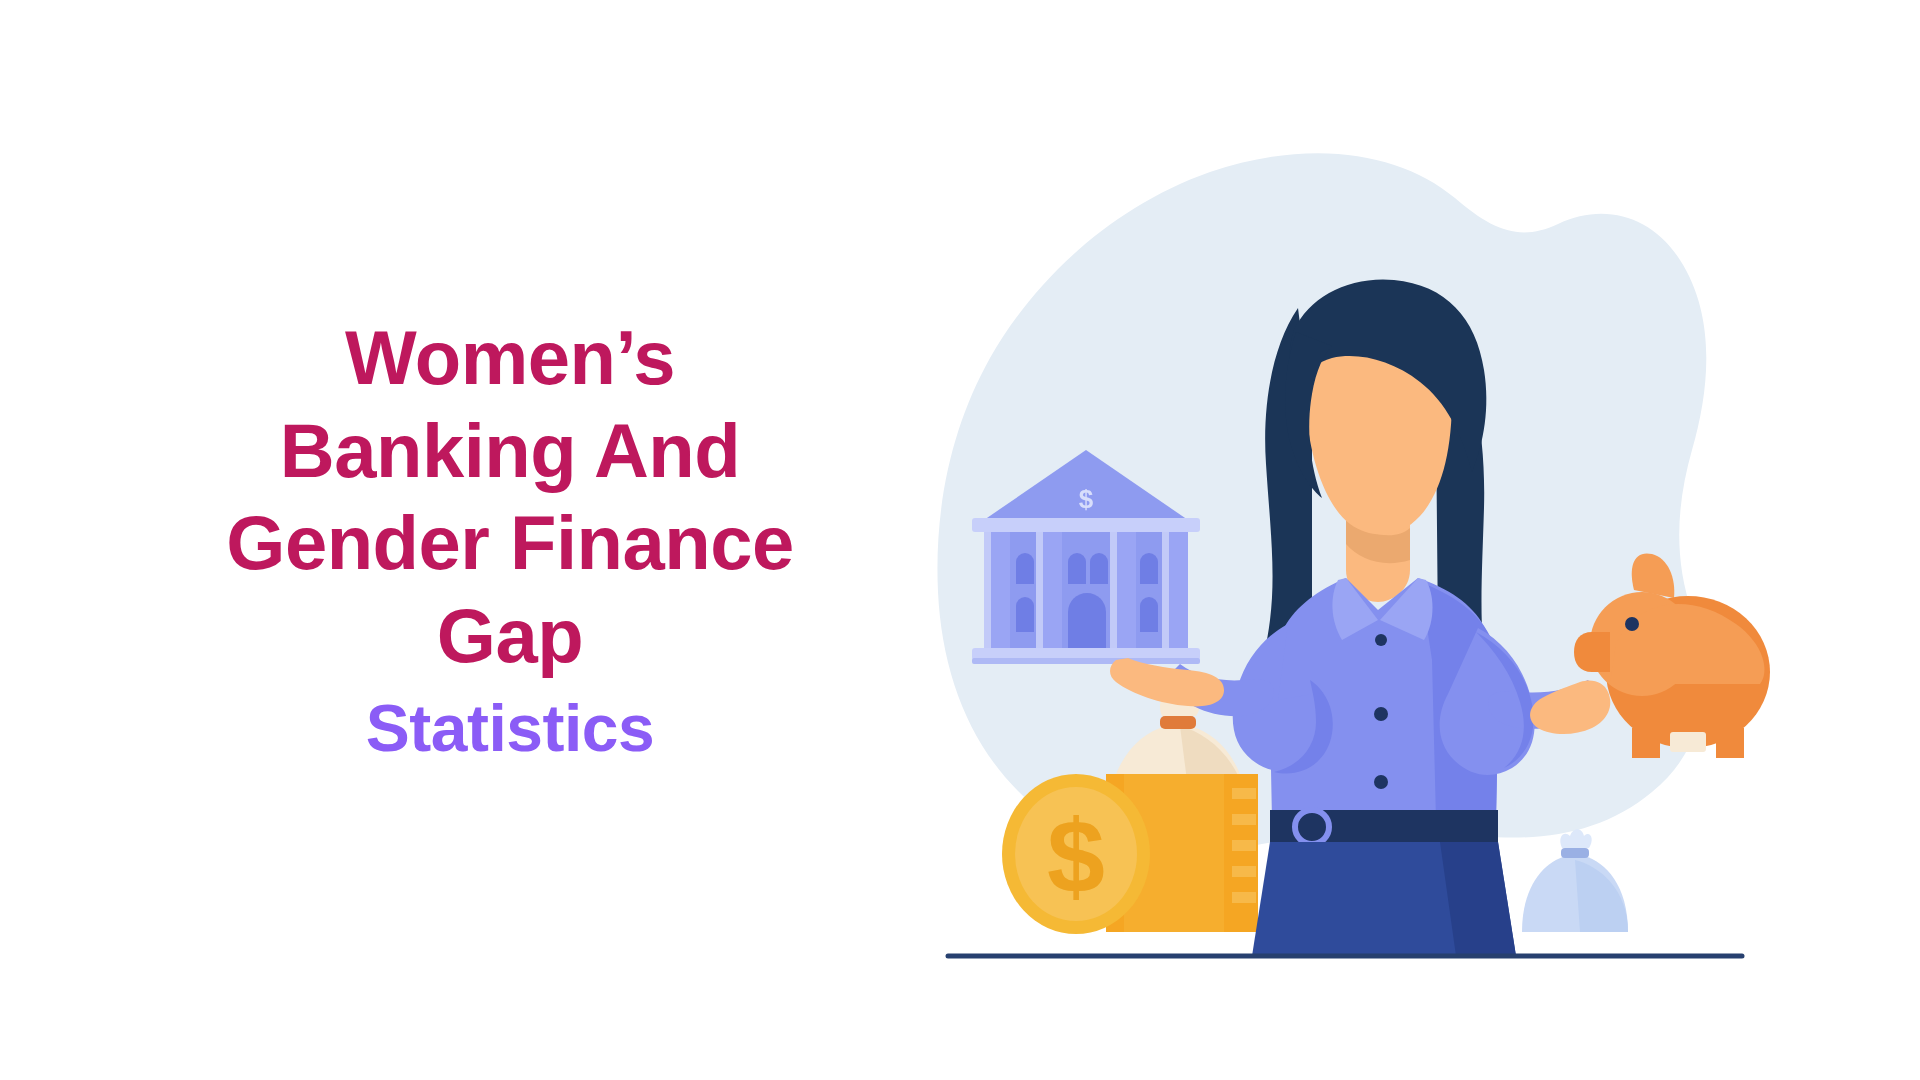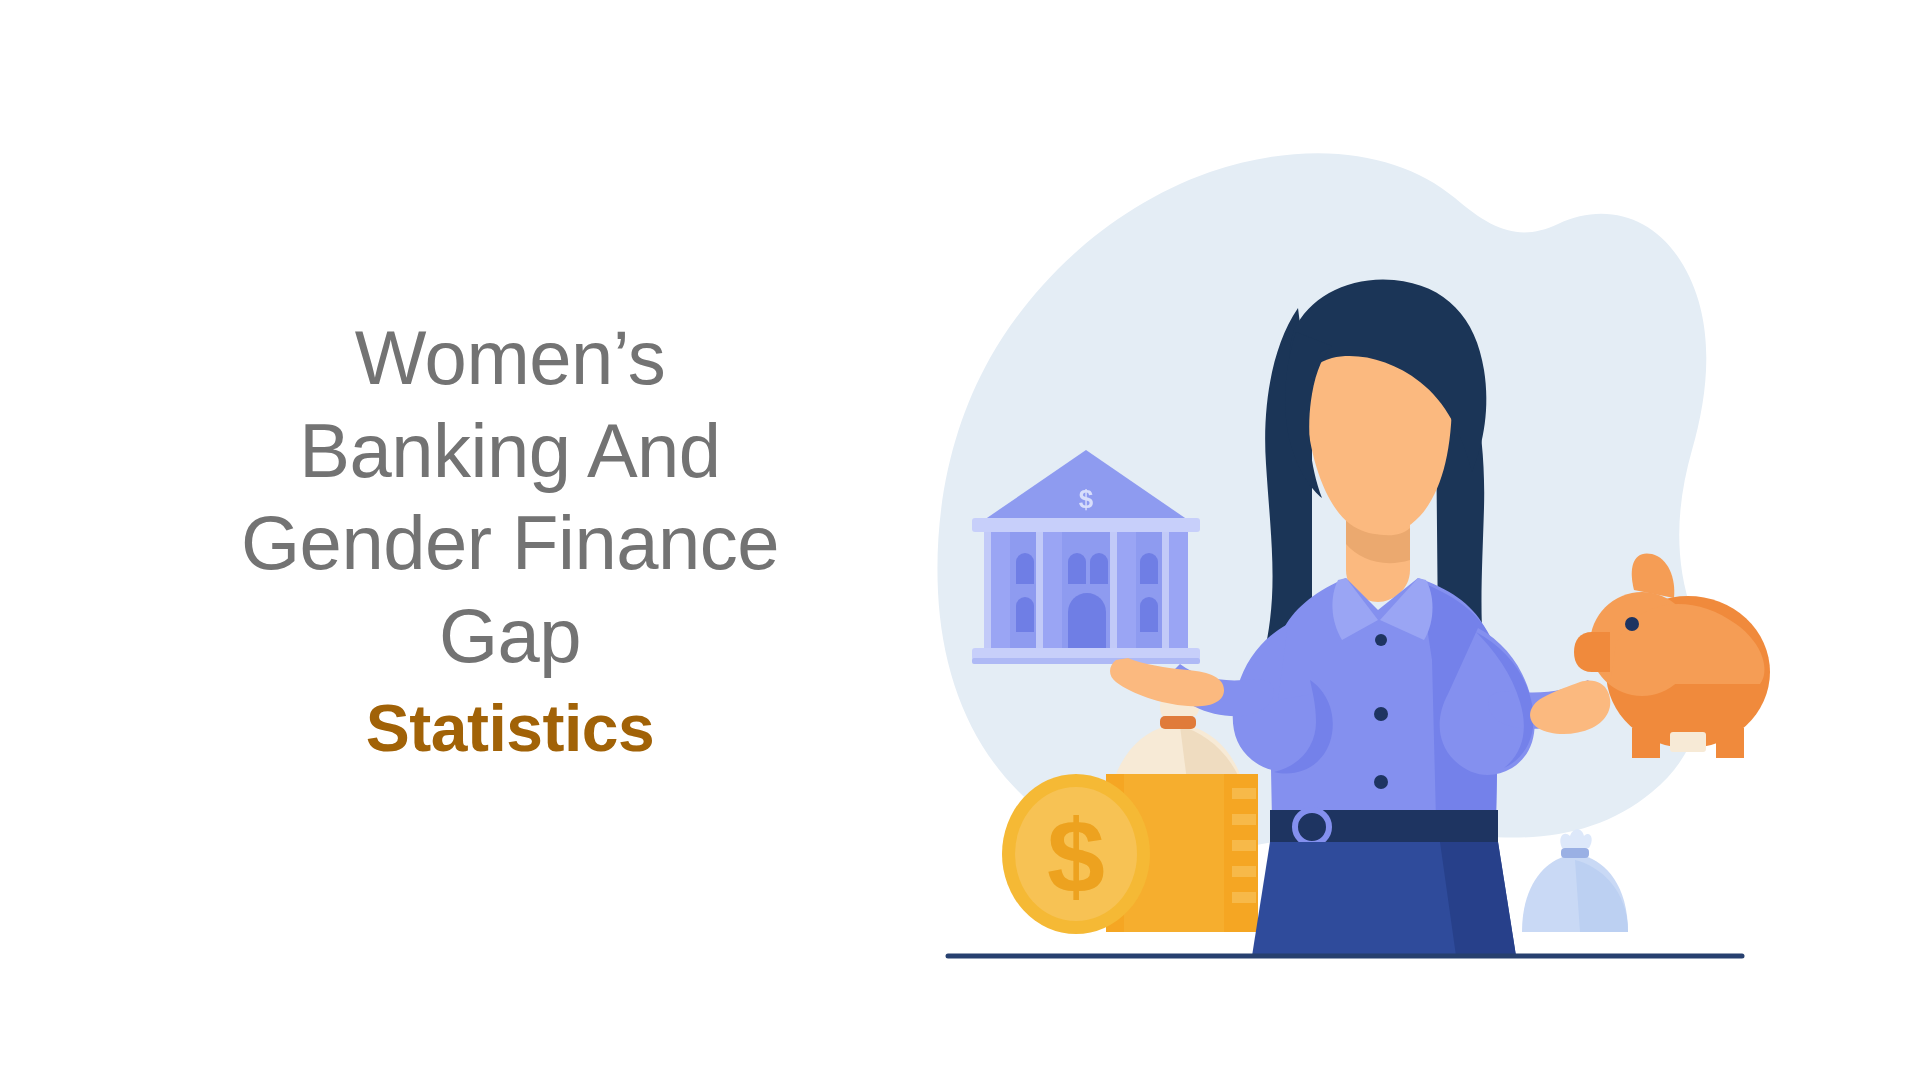"Women’s" .headline { color: #737373 -> #be185d; font-weight: normal -> bold }
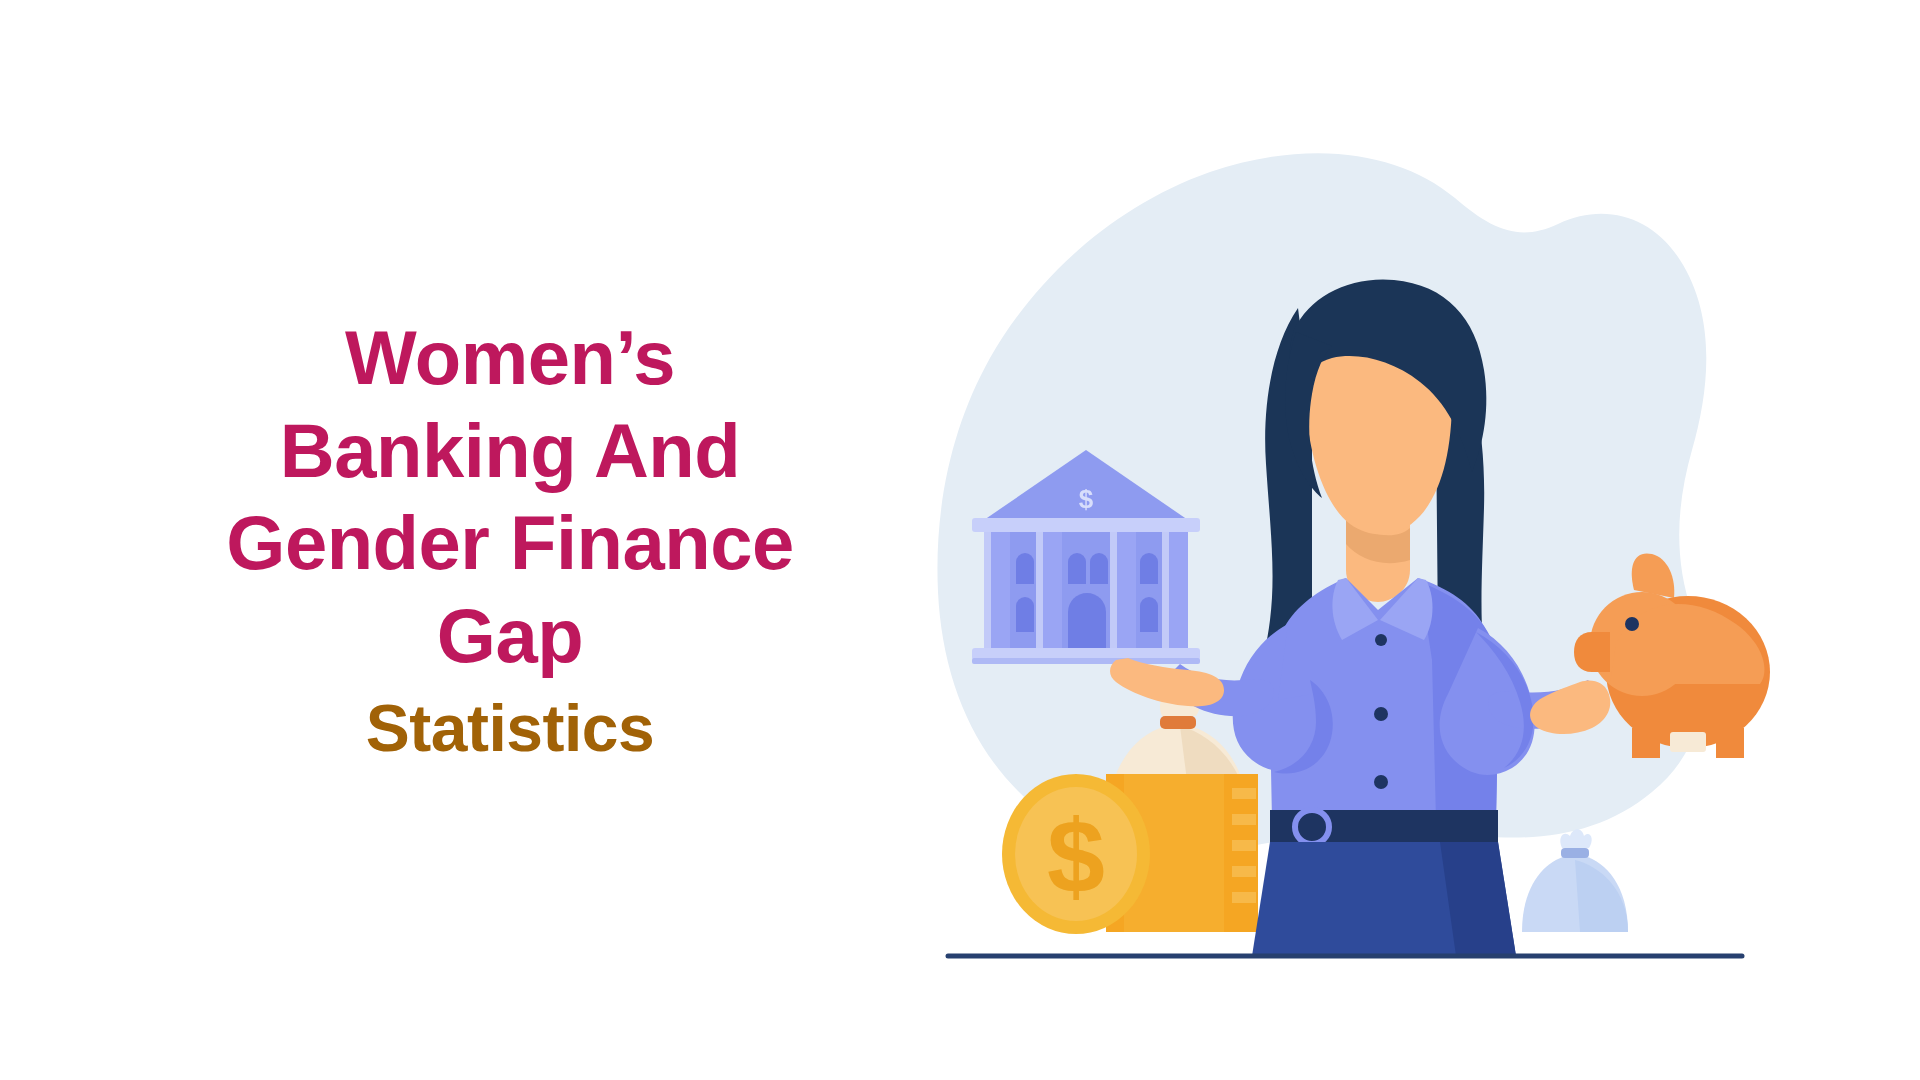"Statistics" .subhead { color: #a16207 -> #8b5cf6 }
